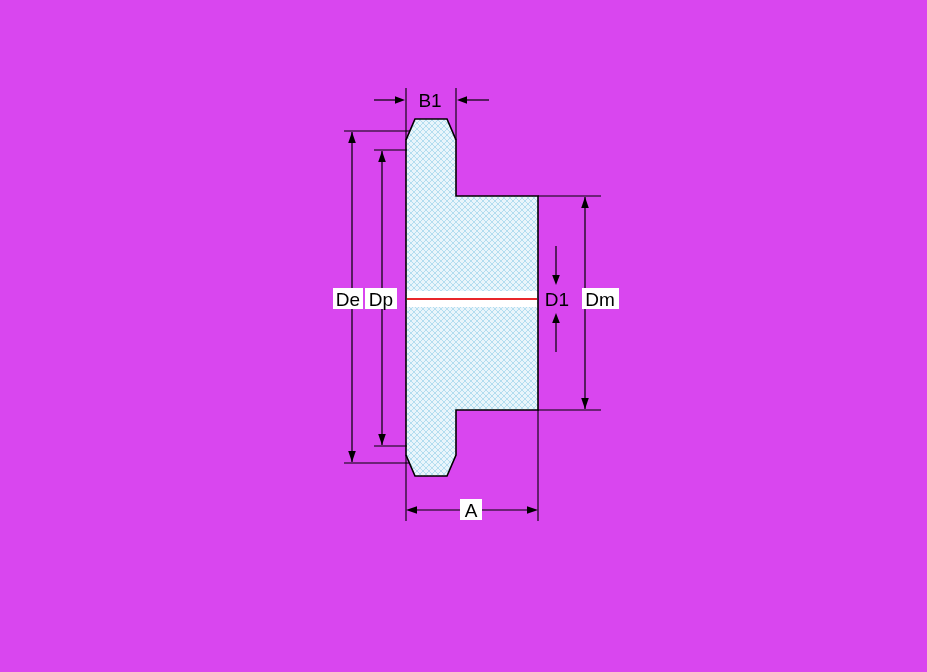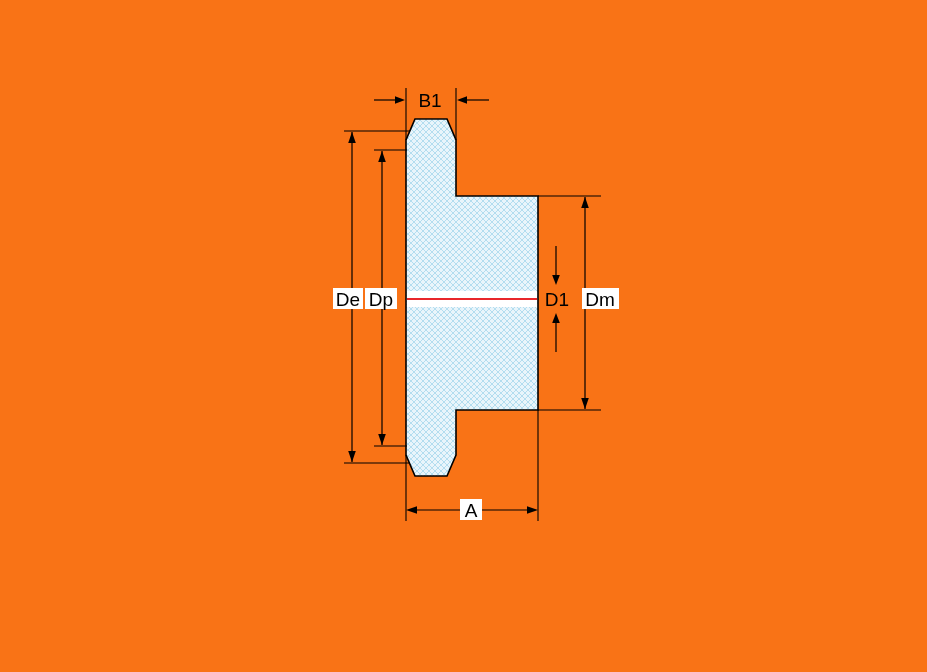"B1" .canvas { background: #f97316 -> #d946ef }
